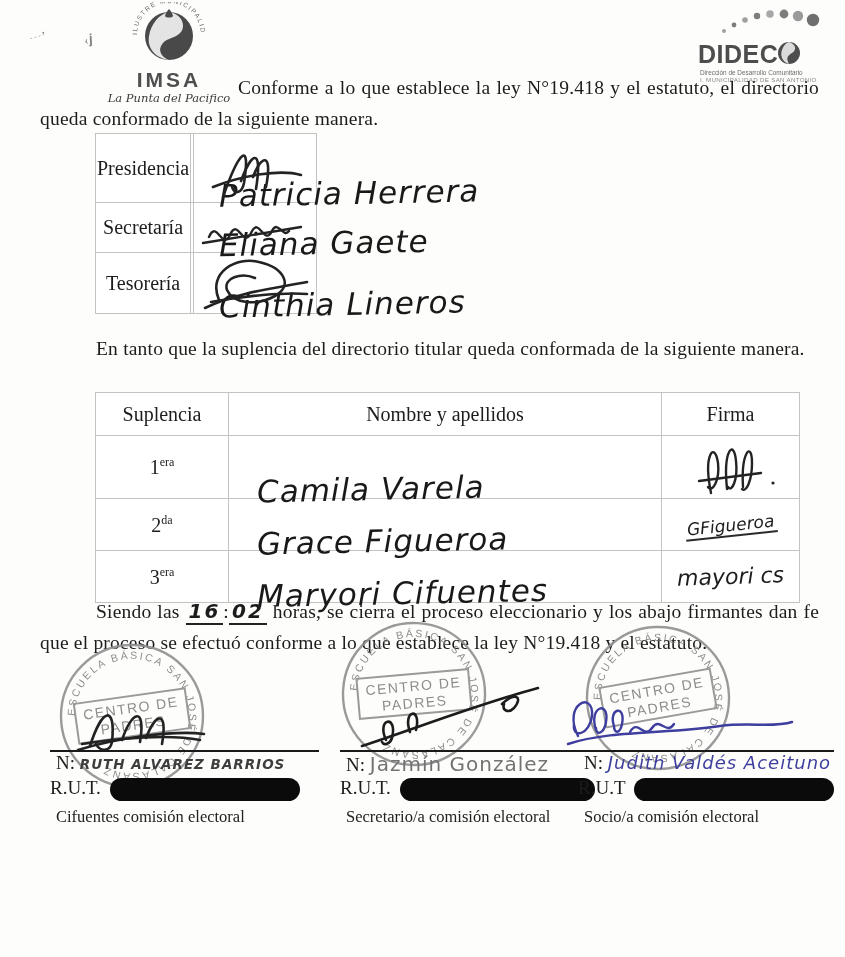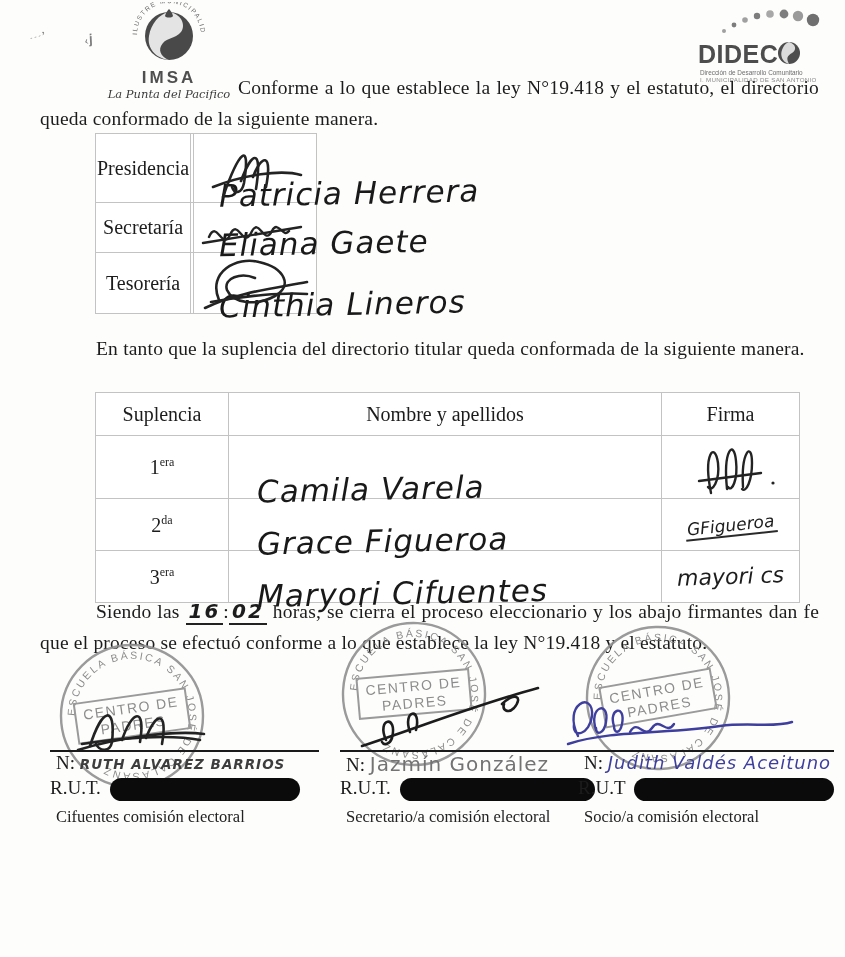"IMSA" .imsa-acronym { font-size: 17px -> 21px }
